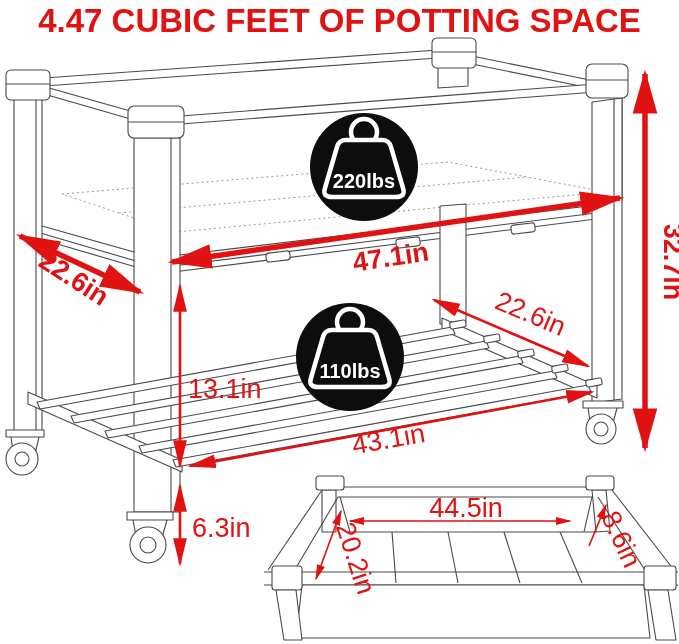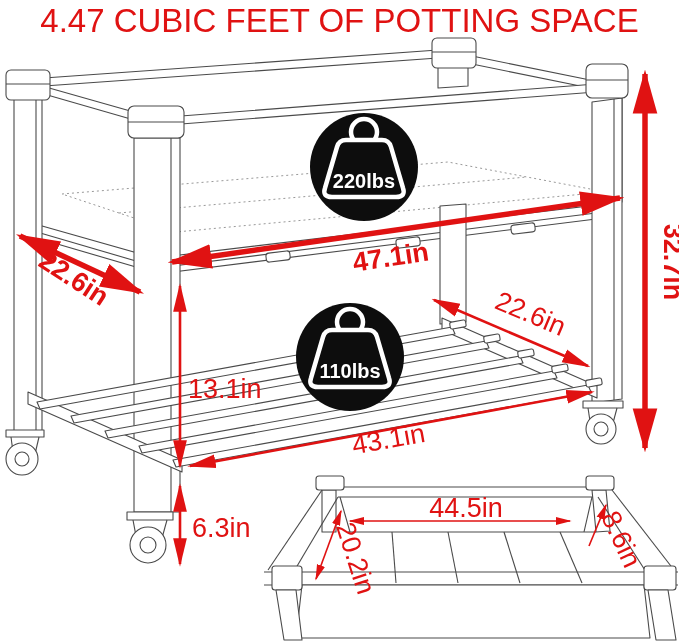"4.47 CUBIC FEET OF POTTING" .title { font-weight: normal -> bold }
